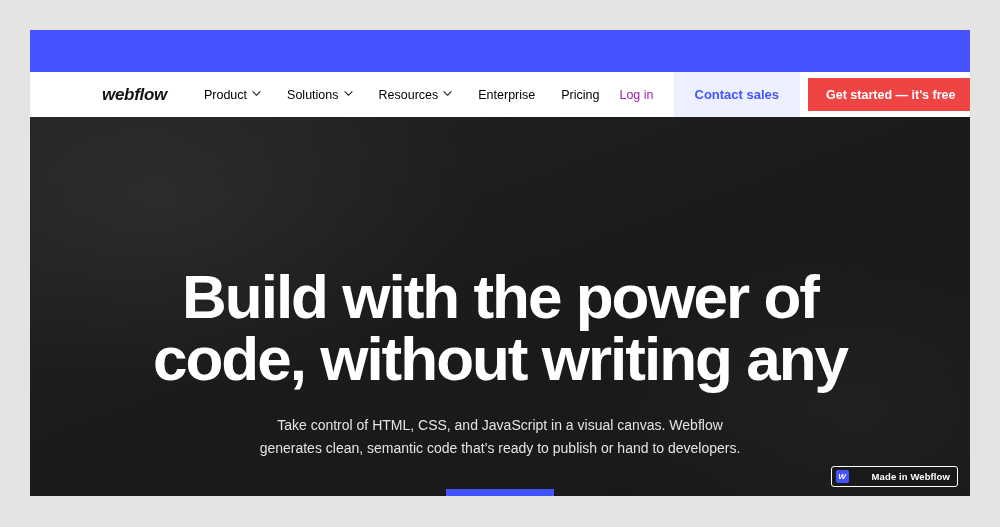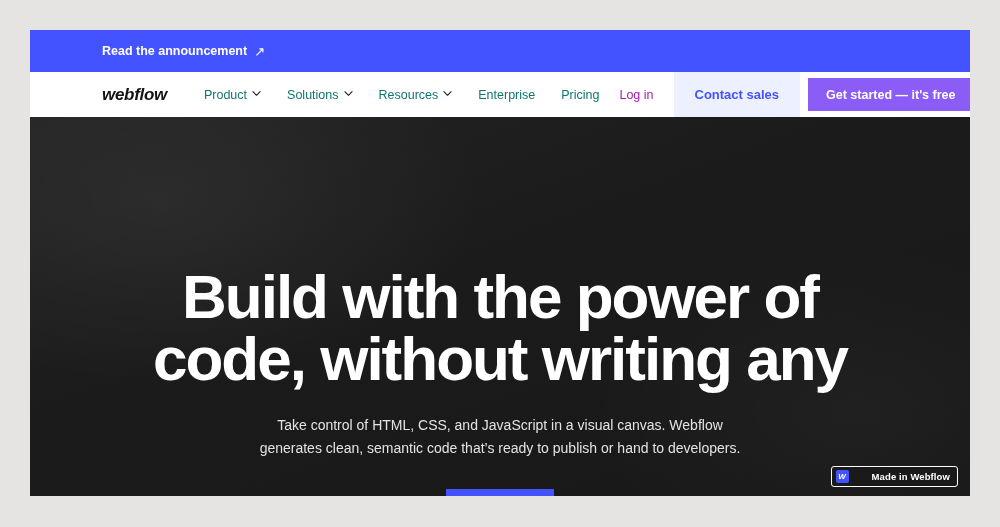"Read the announcement" a.banner-link { html: <a> <span>Read the announcement</span> <span>↗</span> </a> -> none }
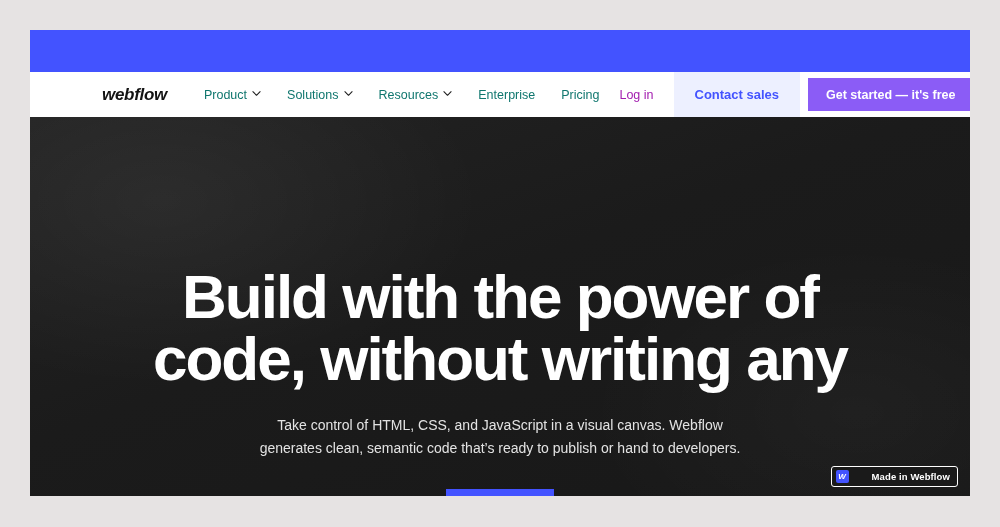"Product" .nav-item { color: #0f766e -> #000000 }
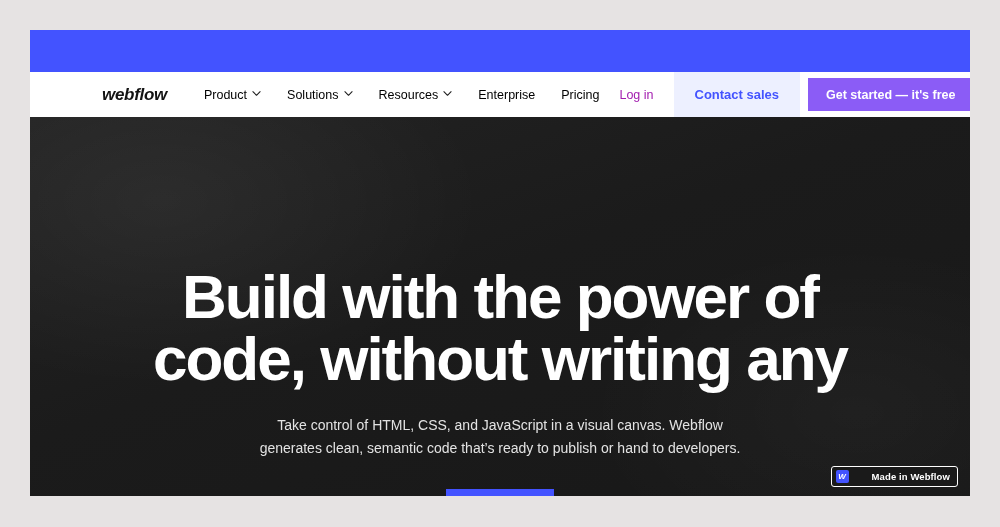"Get started — it's free" .getstarted { background: #8b5cf6 -> #ef4444 }
